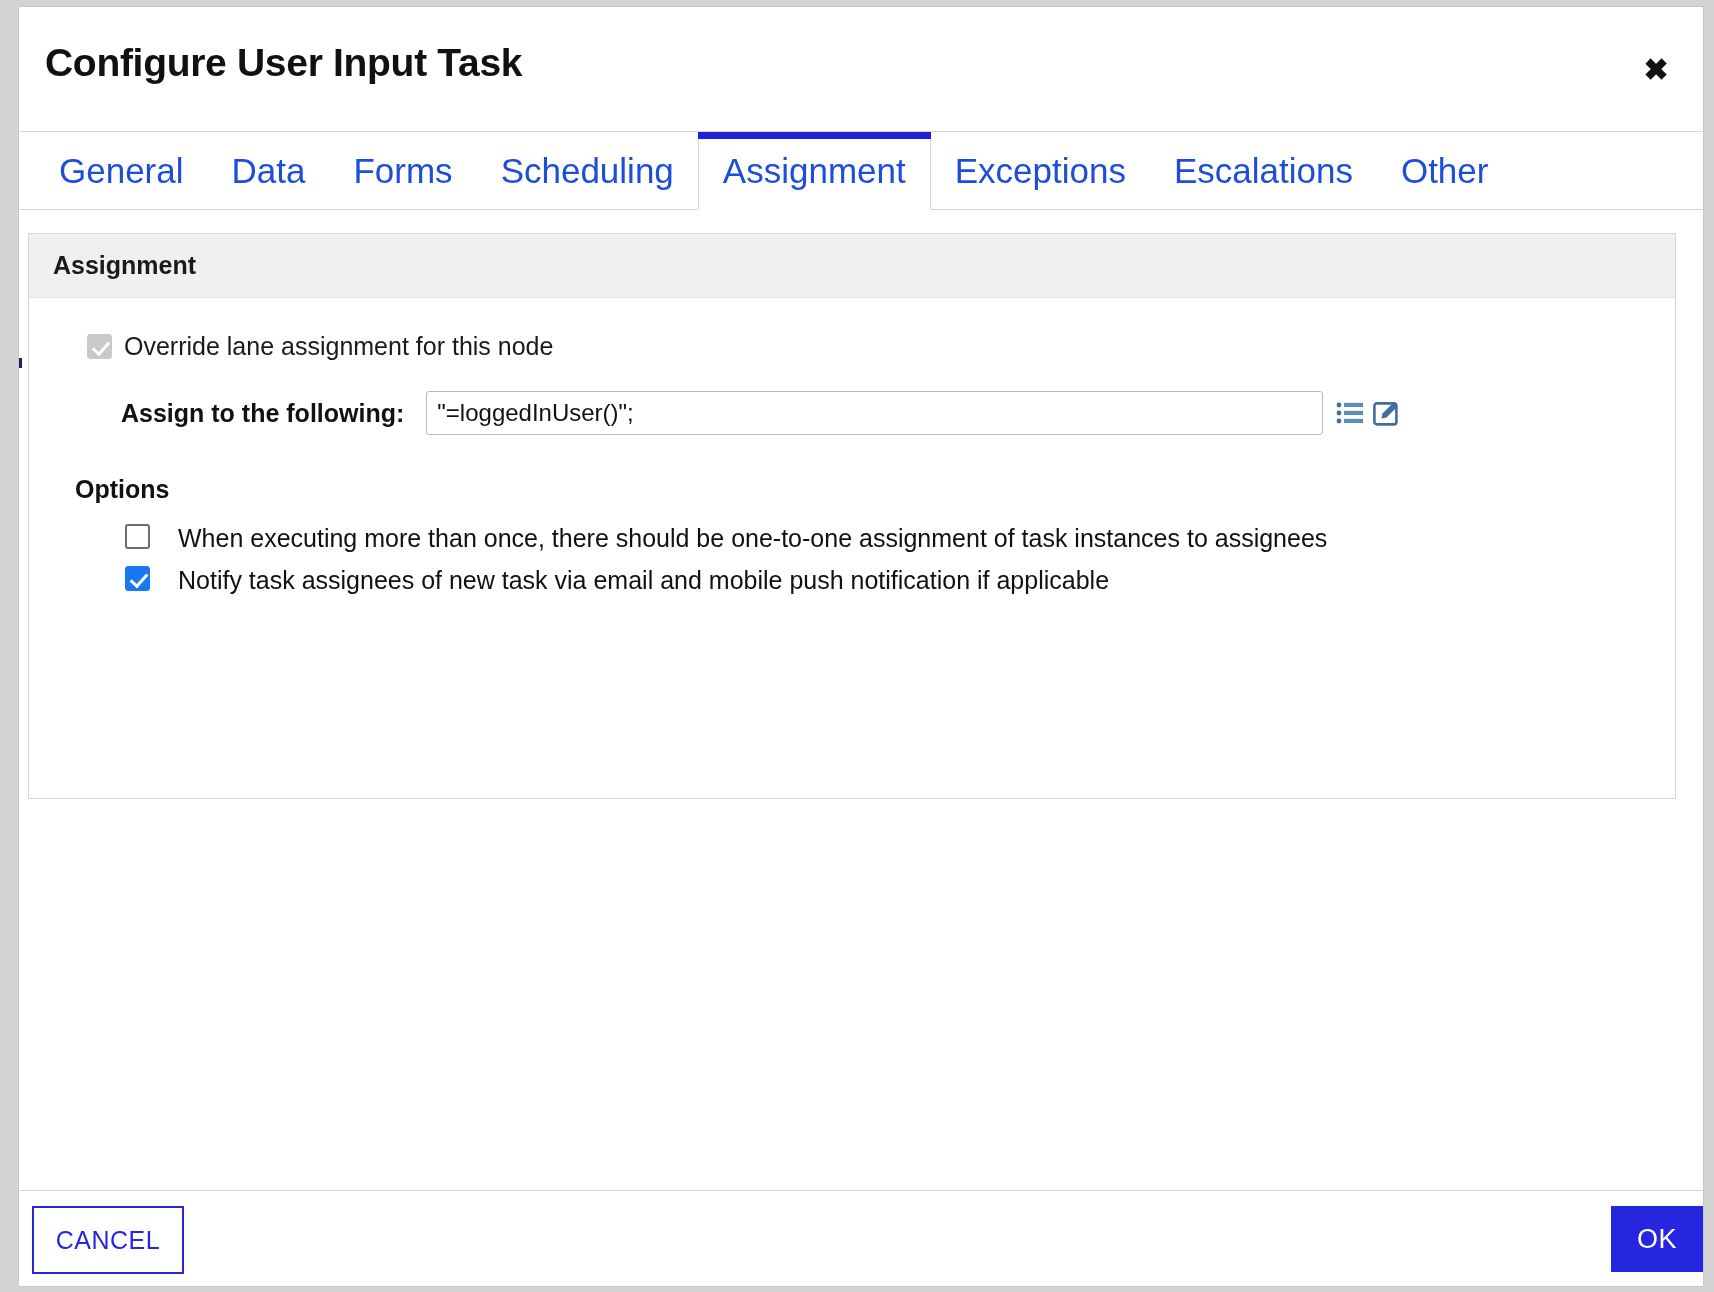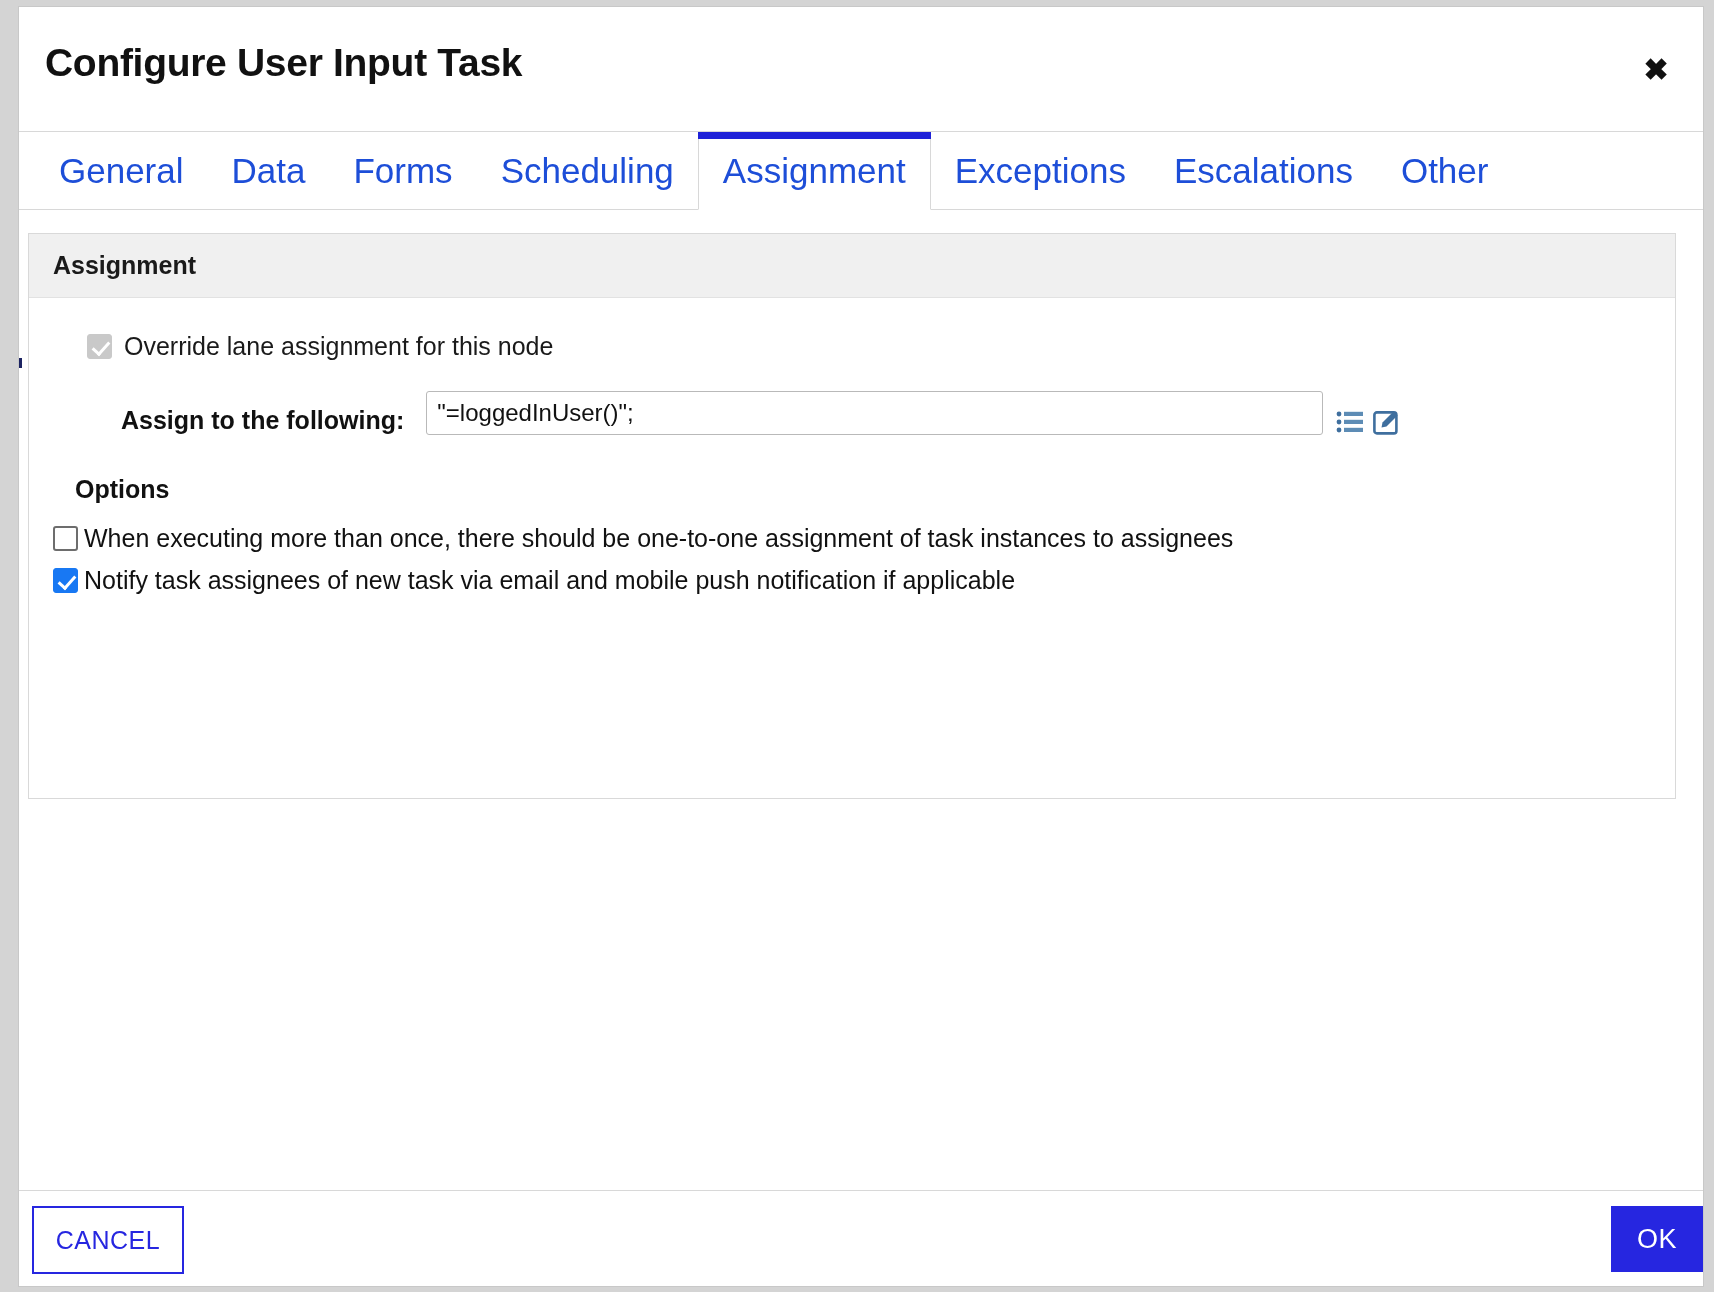"Assign to the following:" .assign-row { align-items: flex-end -> center }
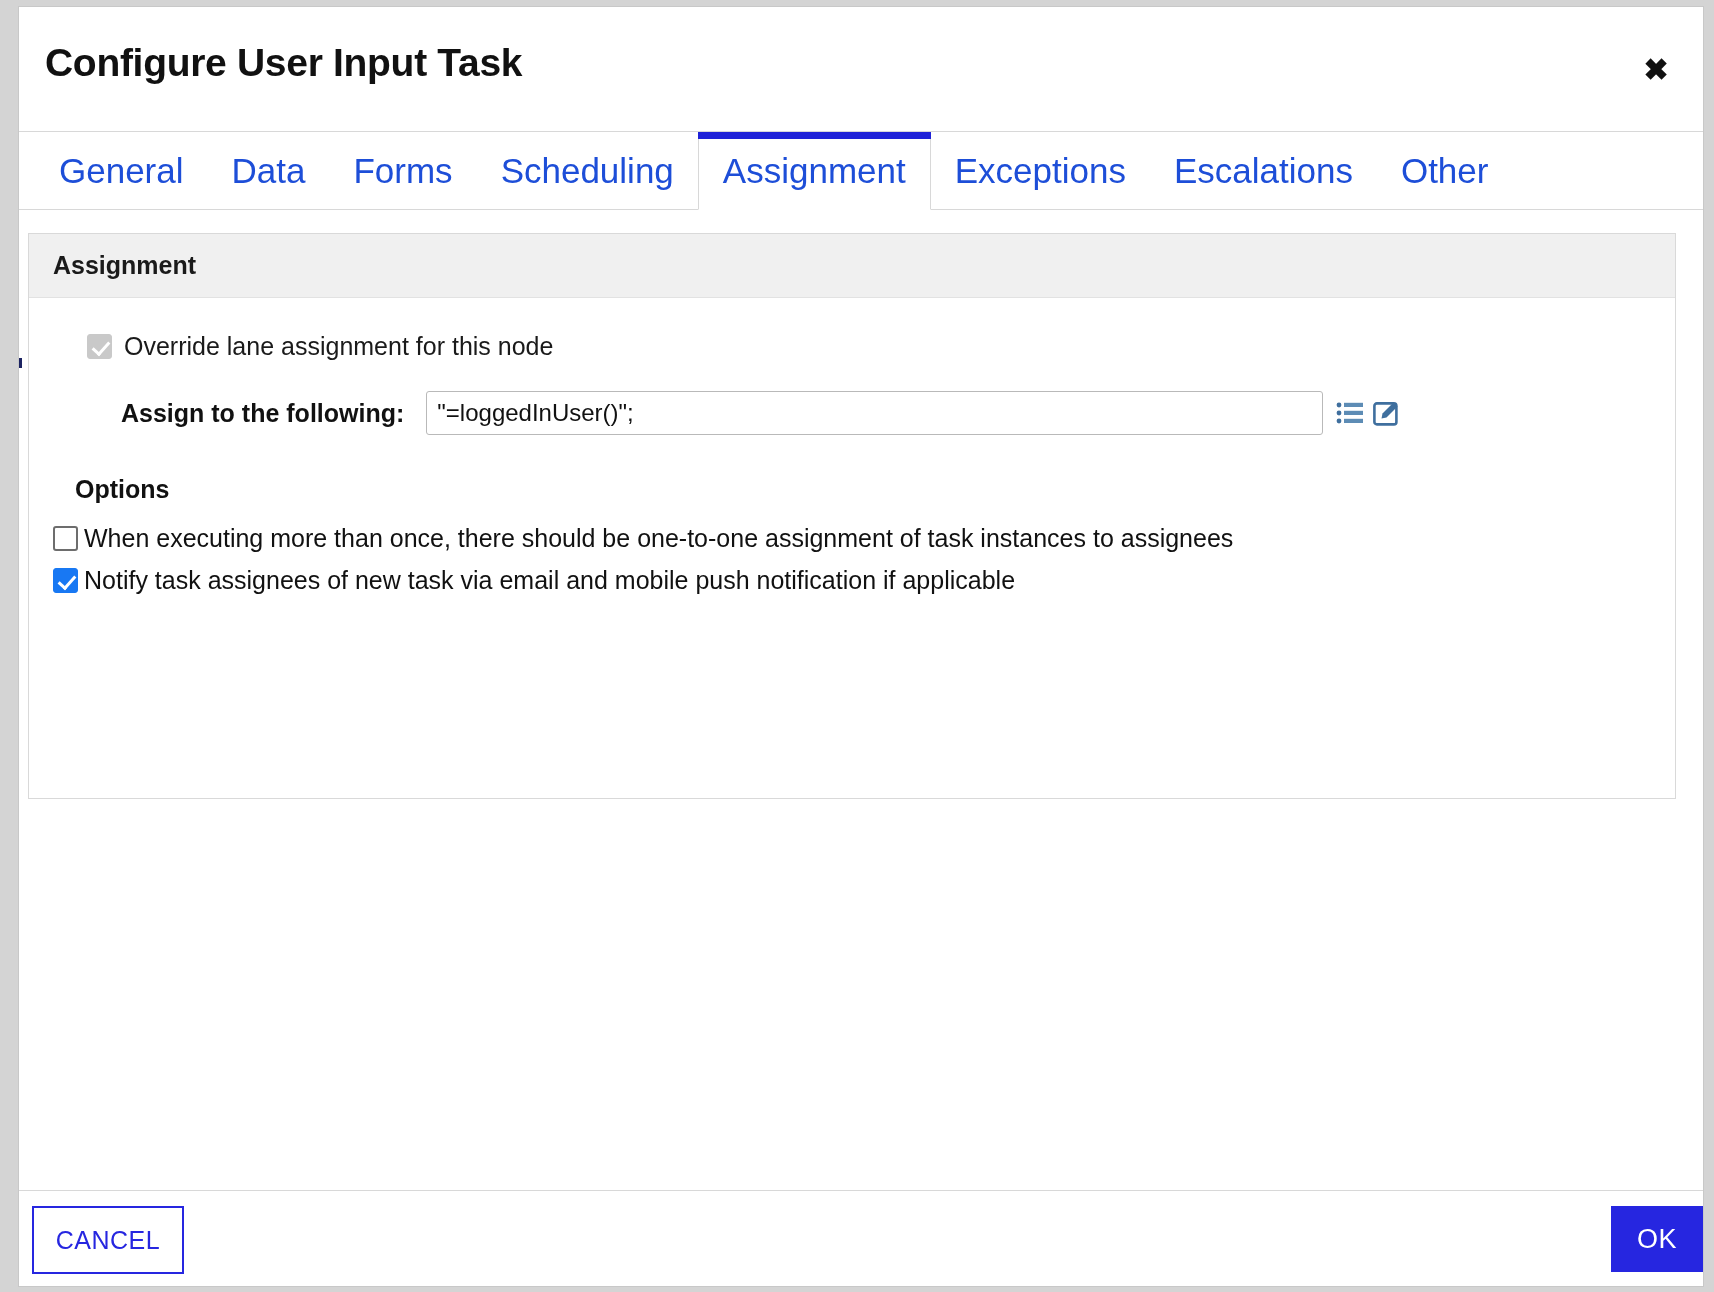"When executing more than once," .opt-row { align-items: center -> flex-start; gap: 6px -> 28px; margin-left: none -> 72px }
